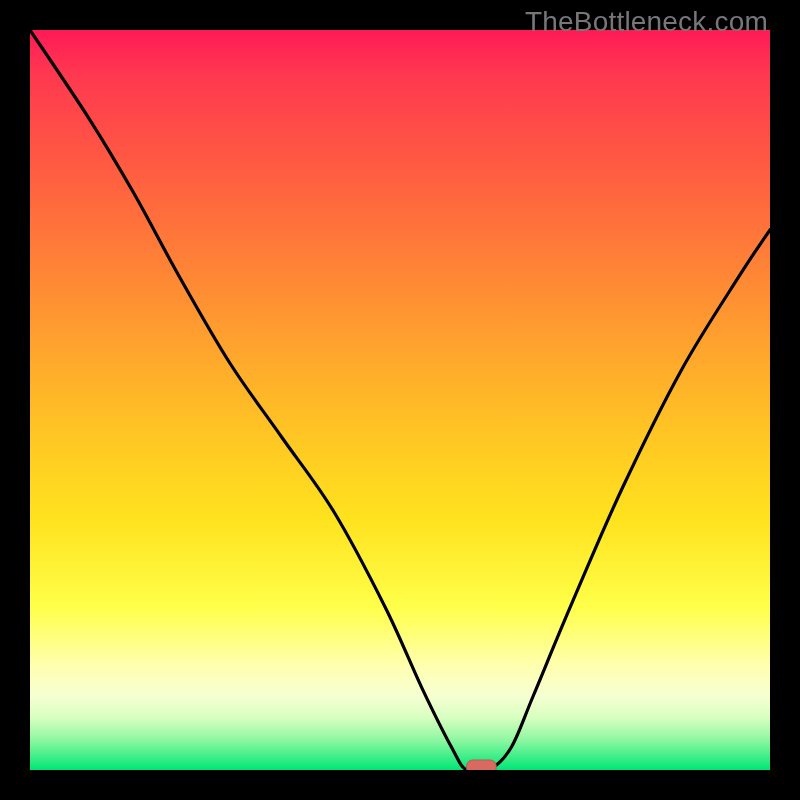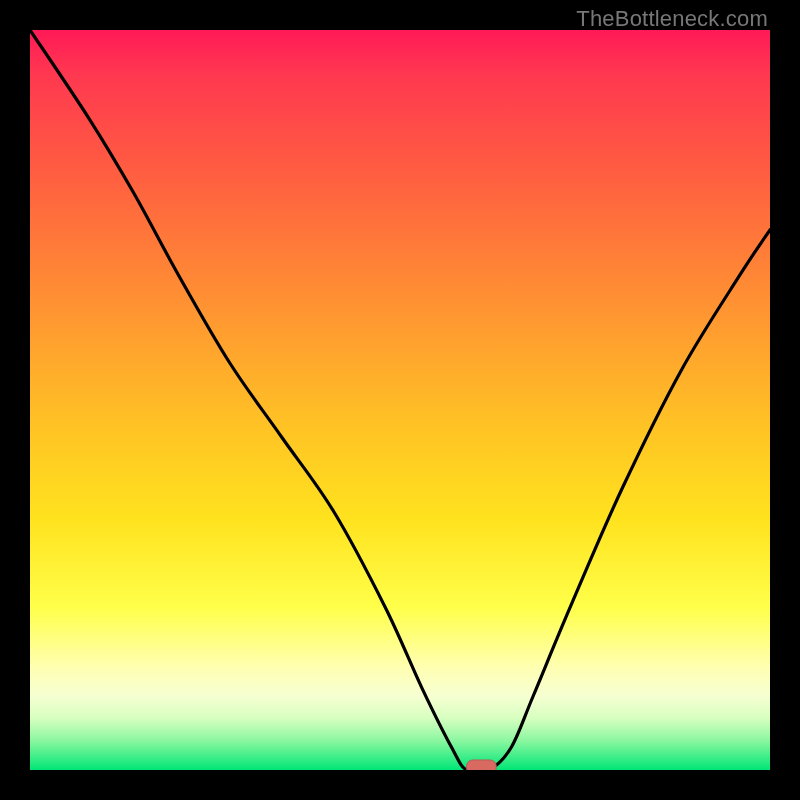"TheBottleneck.com" .watermark { font-size: 22px -> 28px }
